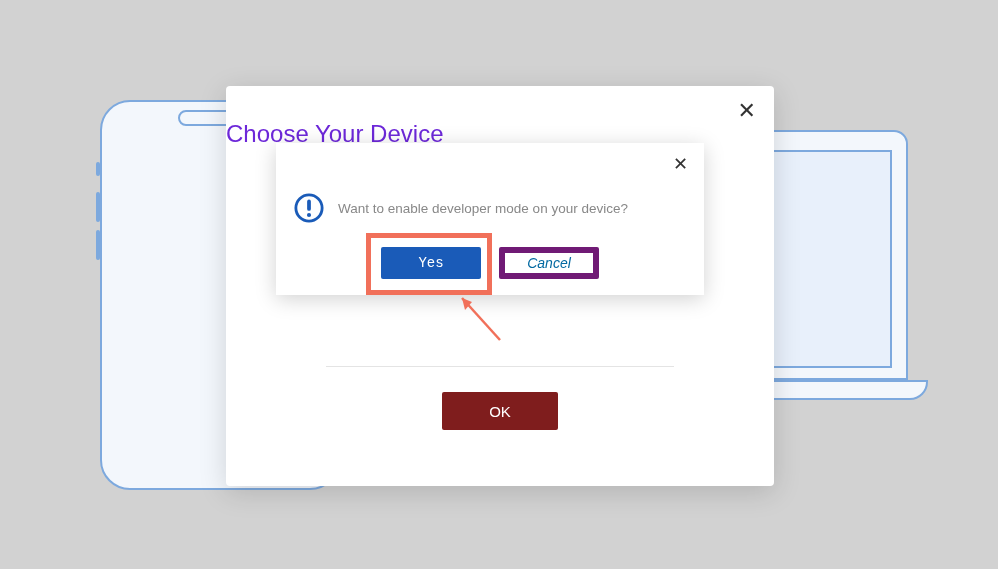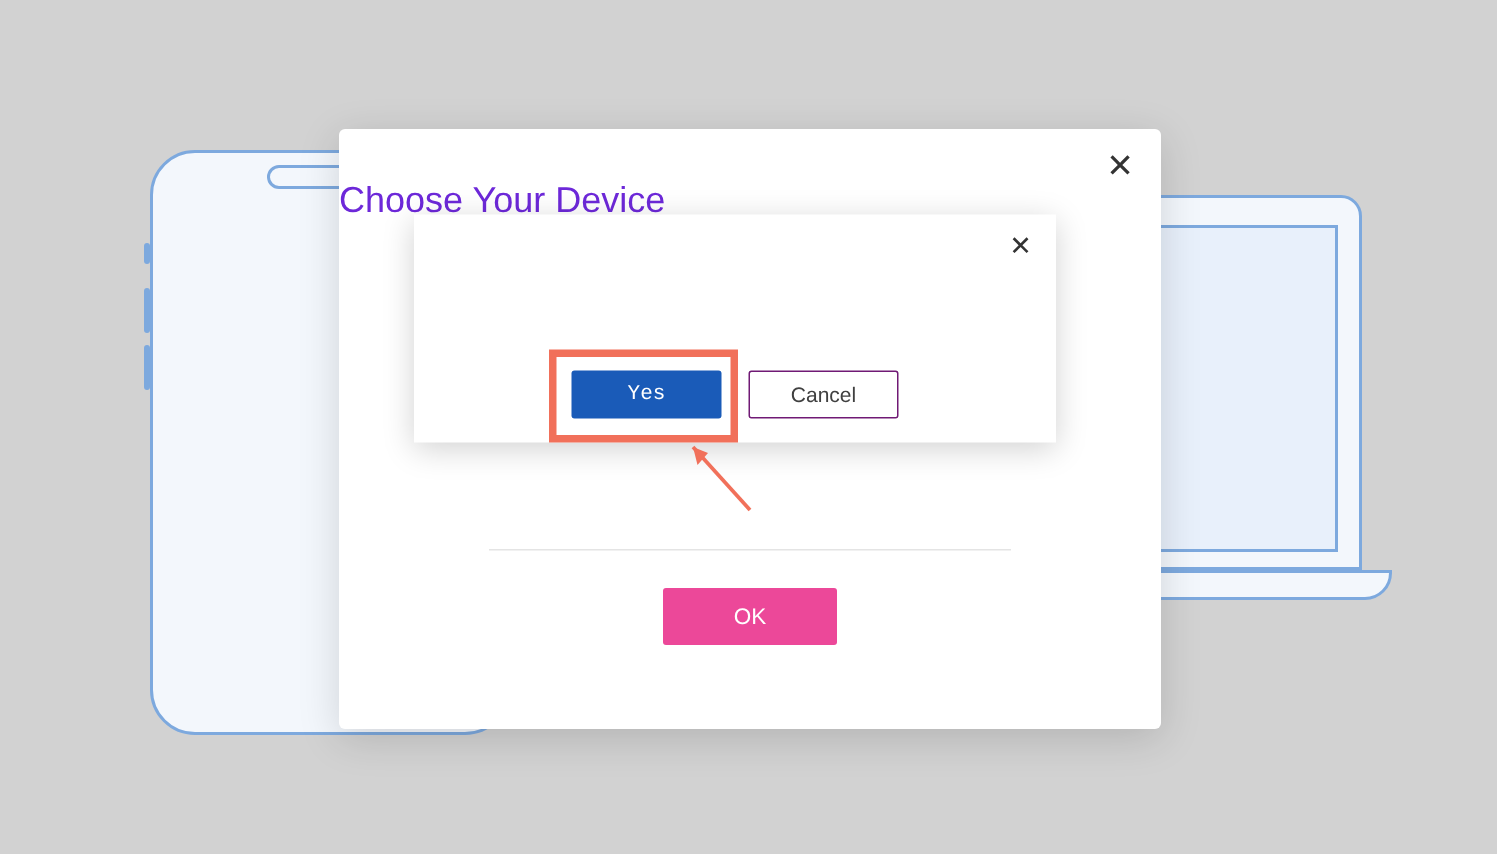"Want to enable developer mode" div.confirm-body { html: none -> <div> <svg> <circle></circle> <rect></rect> <circle></circle> </svg> <span>Want to enable developer mode on your device?</span> </div> }
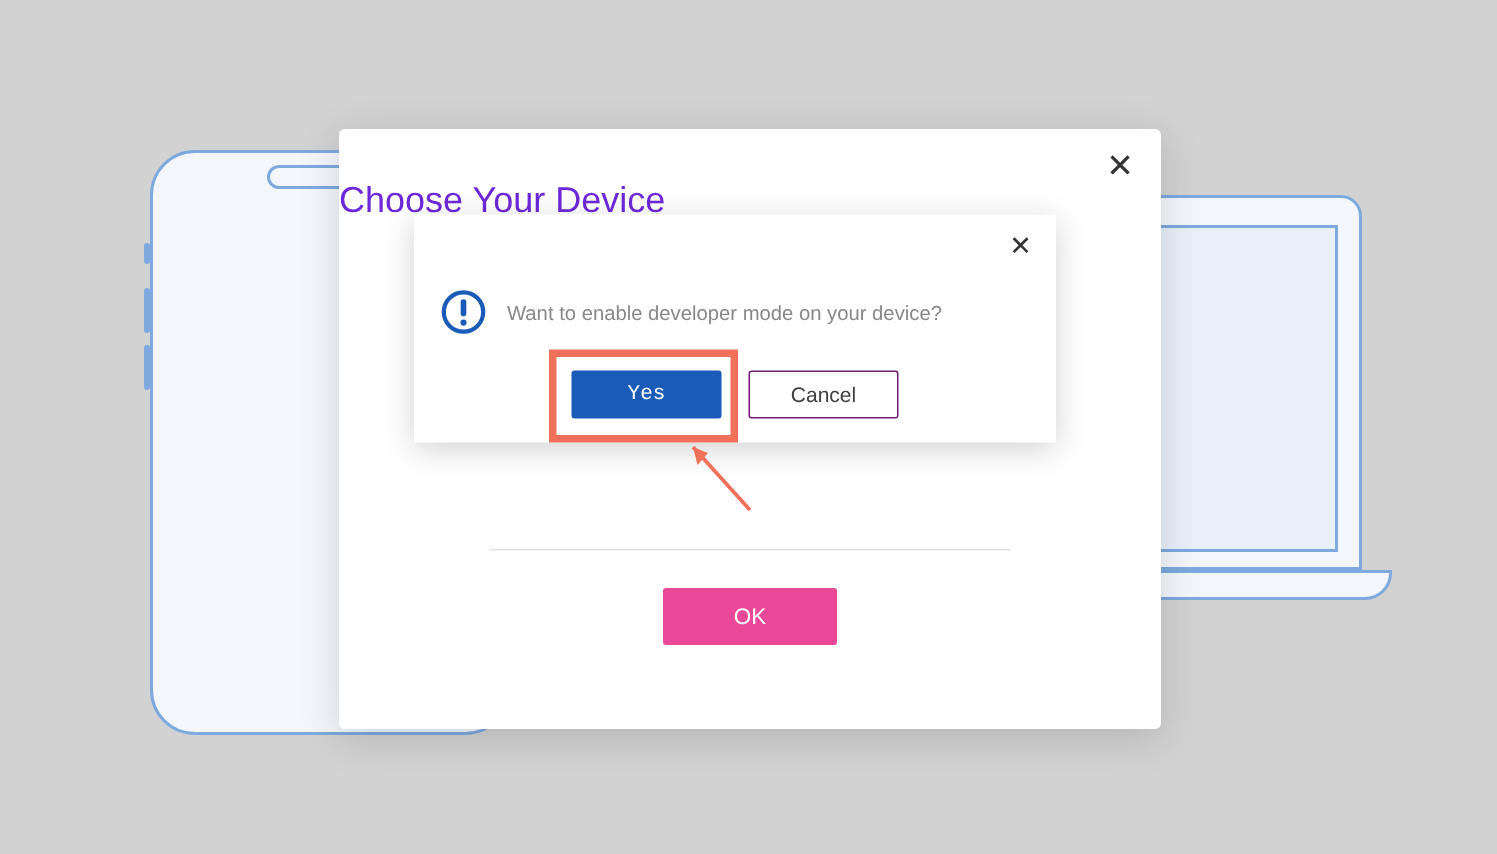"Cancel" .btn-cancel { border: 1px solid #701a75 -> 6px solid #701a75; color: #404040 -> #0369a1; font-style: none -> italic }
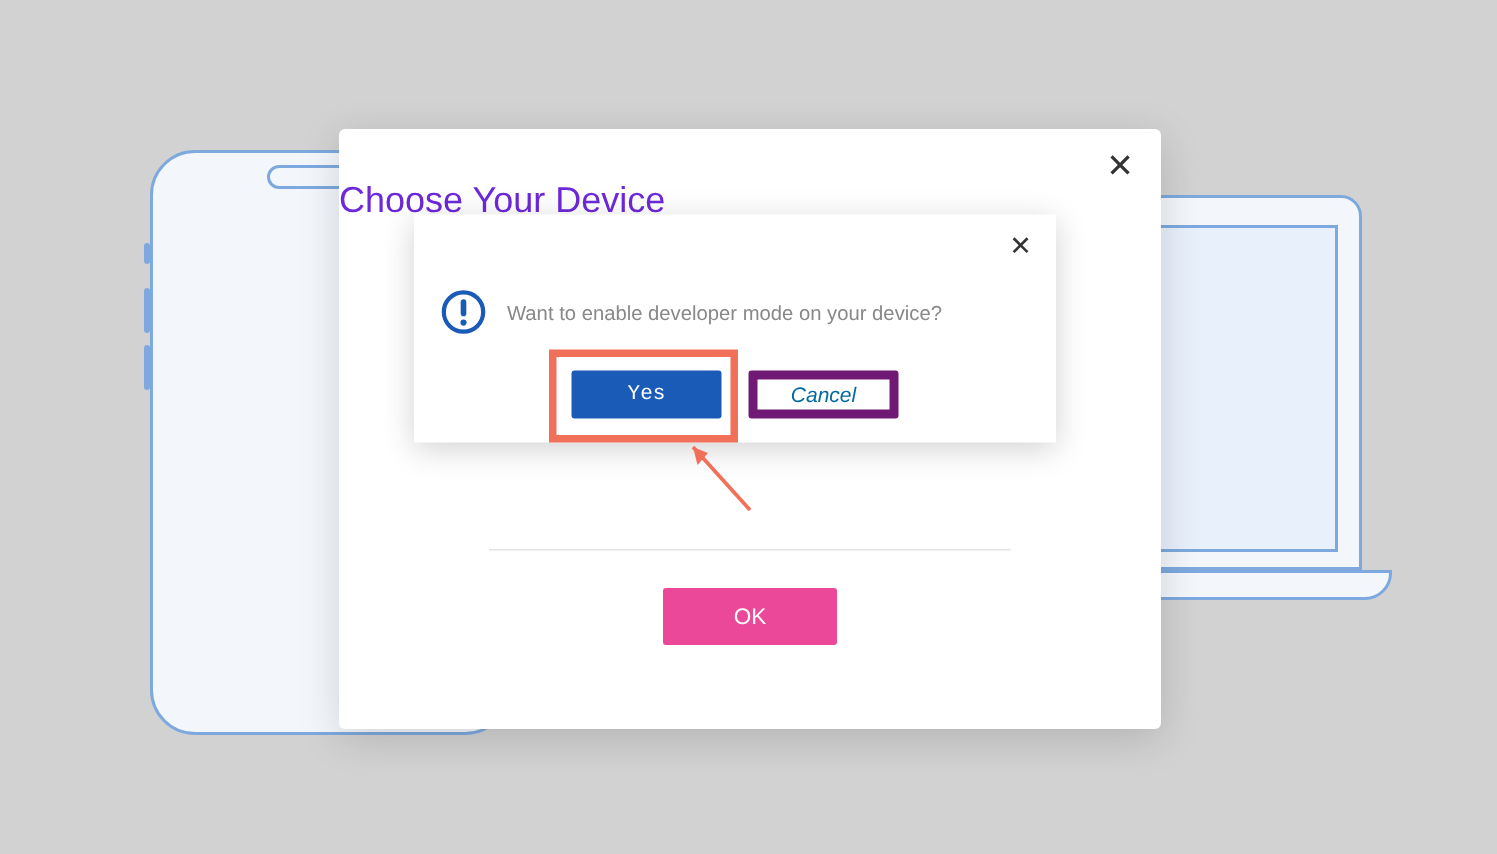"OK" .ok-btn { background: #ec4899 -> #7f1d1d }
